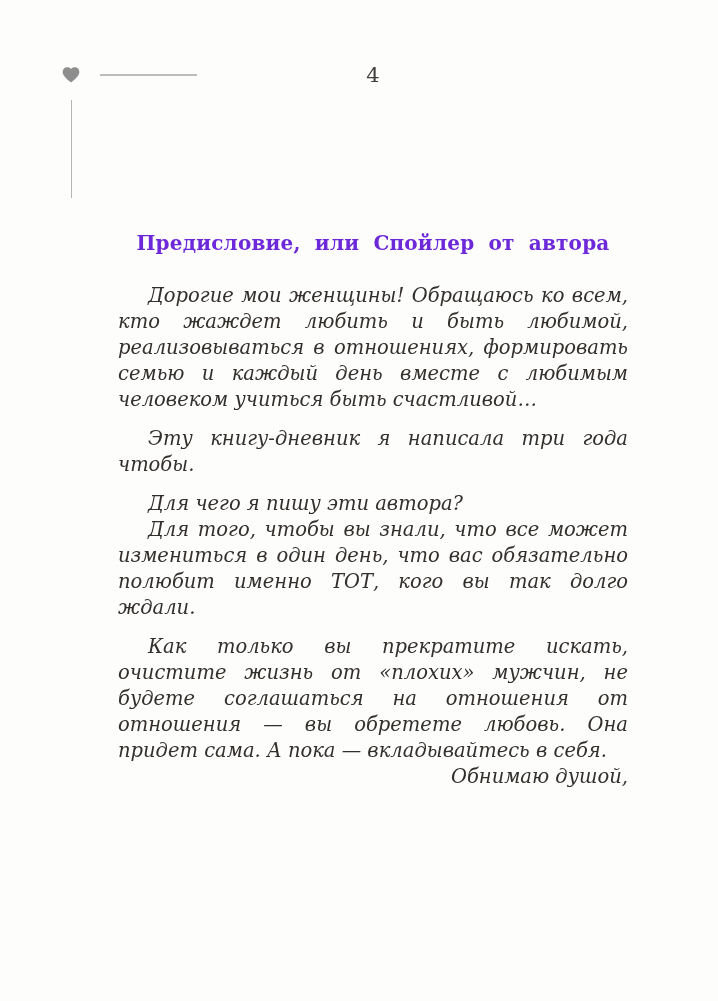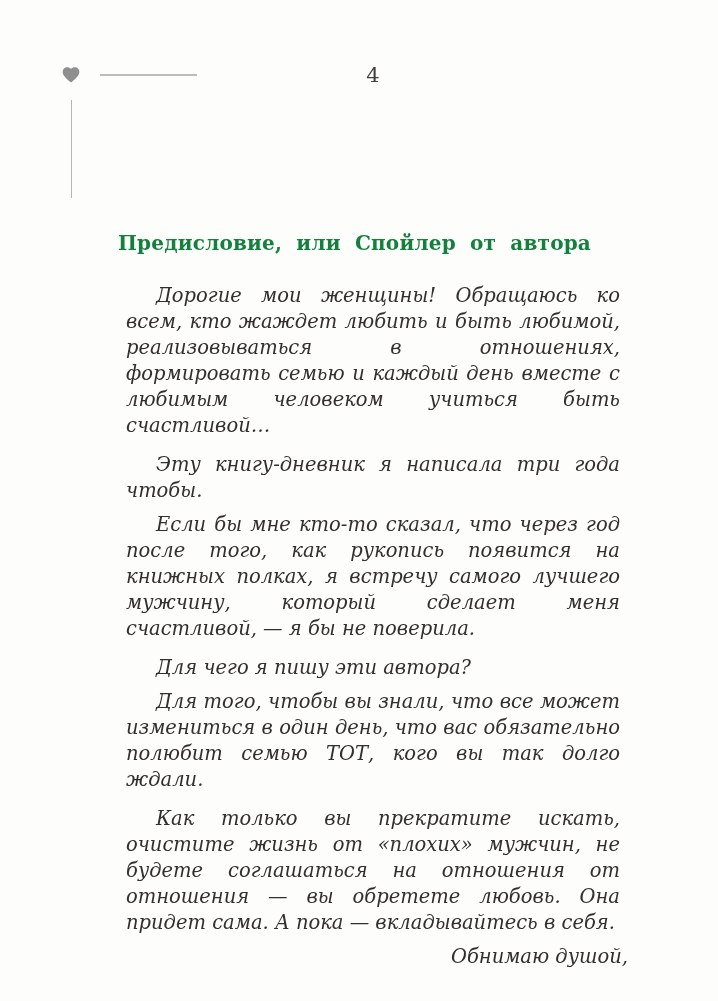"Предисловие, или Спойлер от автора" .chapter-heading { color: #15803d -> #6d28d9; text-align: none -> center }
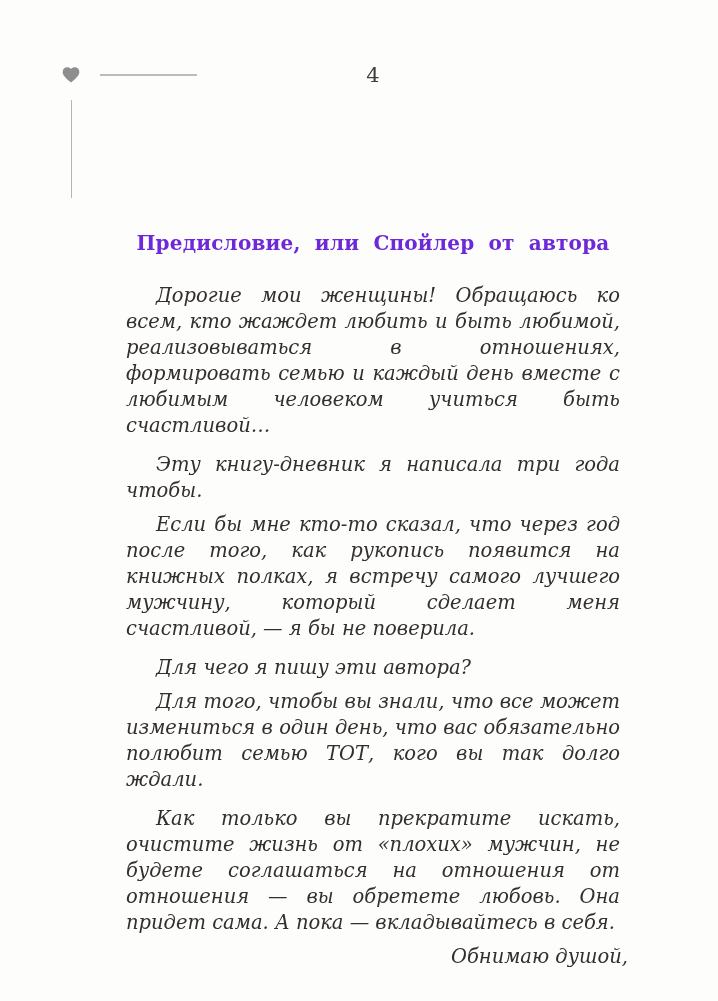"Дорогие мои женщины! Обращаюсь ко" .block p { margin: 8px -> 0 }
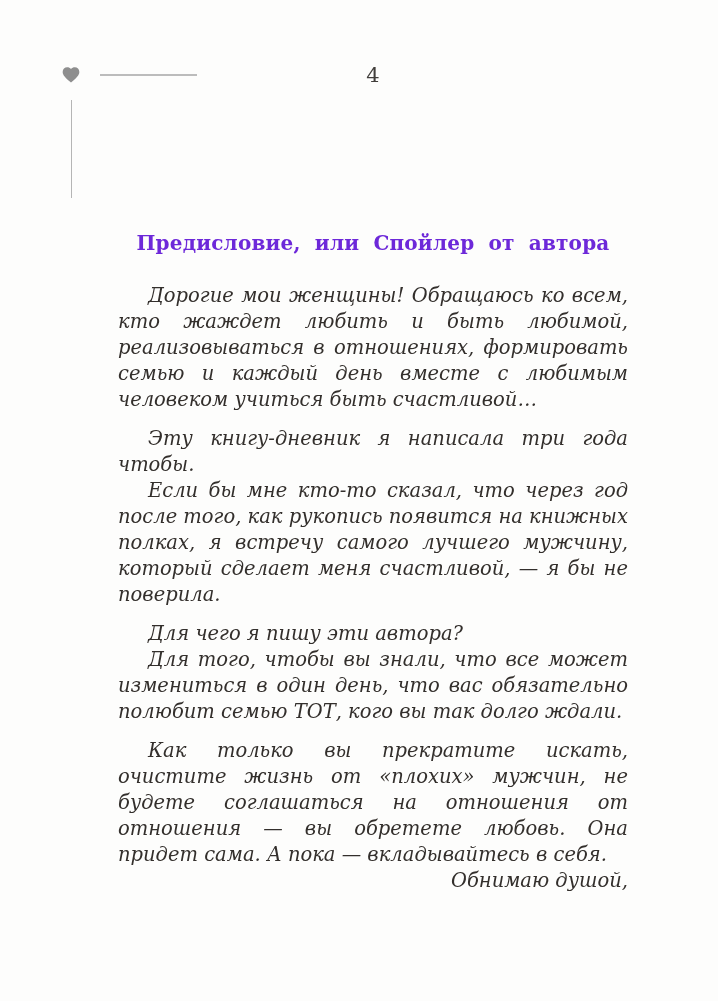"Если бы мне кто-то сказал," p { html: <p>Если бы мне кто-то сказал, что через год после того, как рукопись появится на книжных полках, я встречу самого лучшего мужчину, который сделает меня счастливой, — я бы не поверила.</p> -> none }
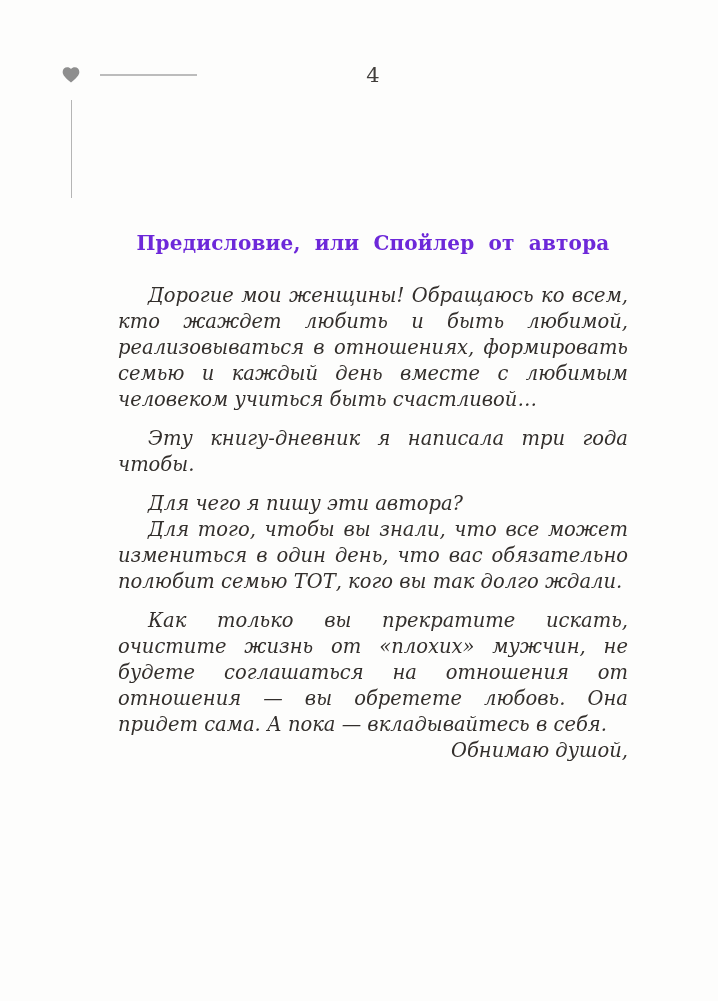"Для того, чтобы вы знали," p { text: семью -> именно }
